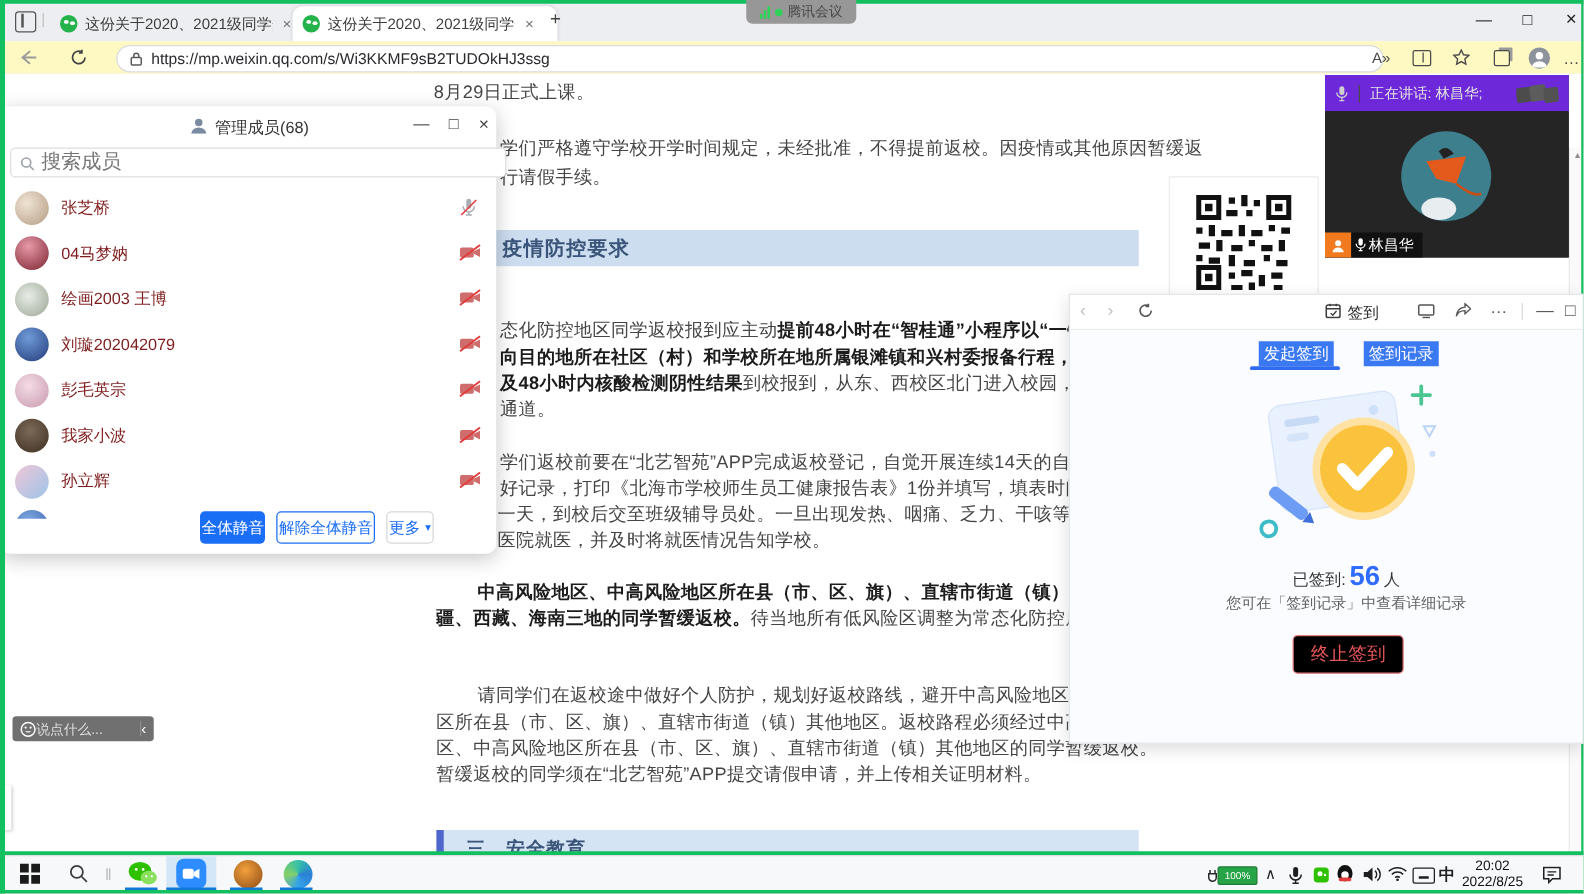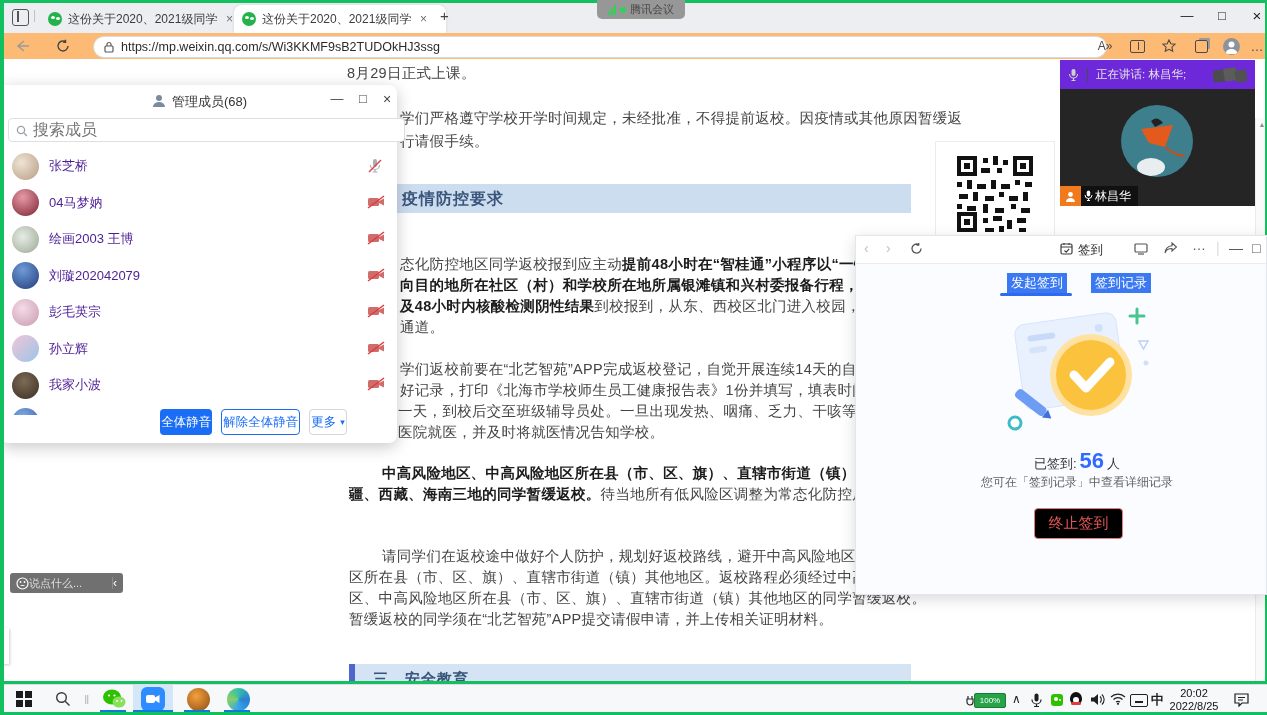"https://mp.weixin.qq.com/s/Wi3KKMF9sB2TU" .toolbar { background: #fdba74 -> #fef9c3 }
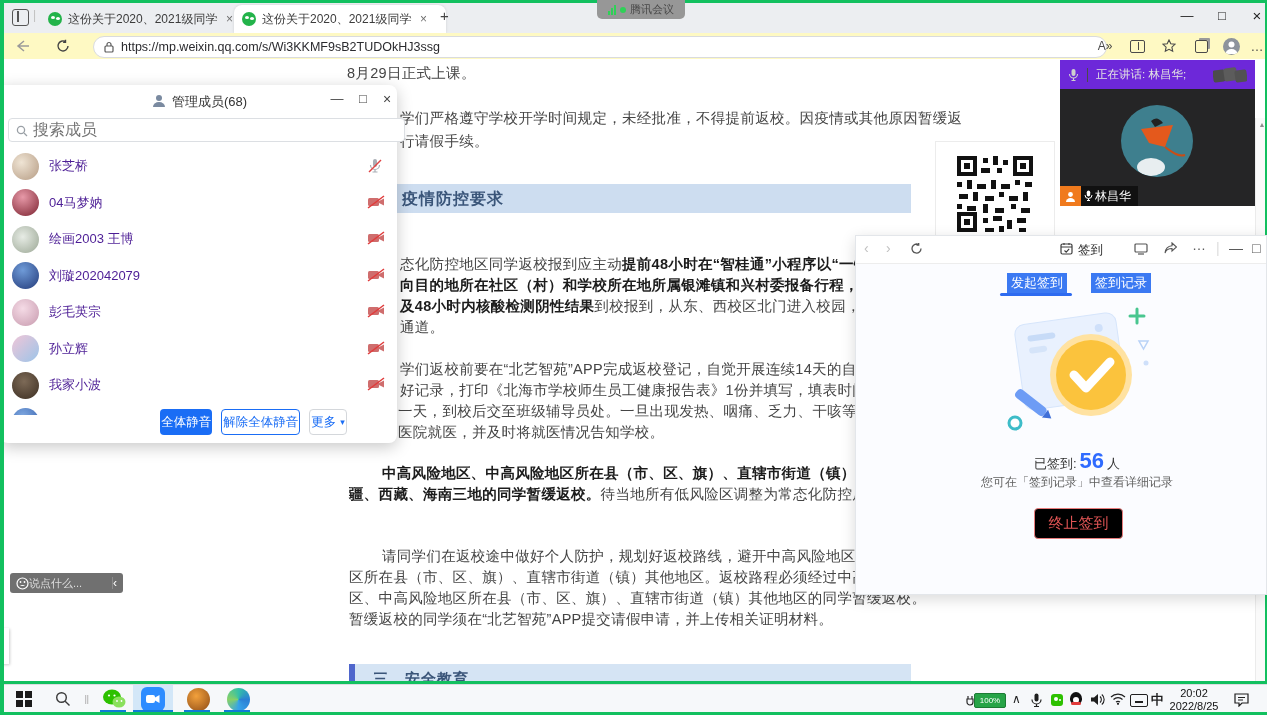"张芝桥" .mname { color: #4c1d95 -> #7f1d1d }
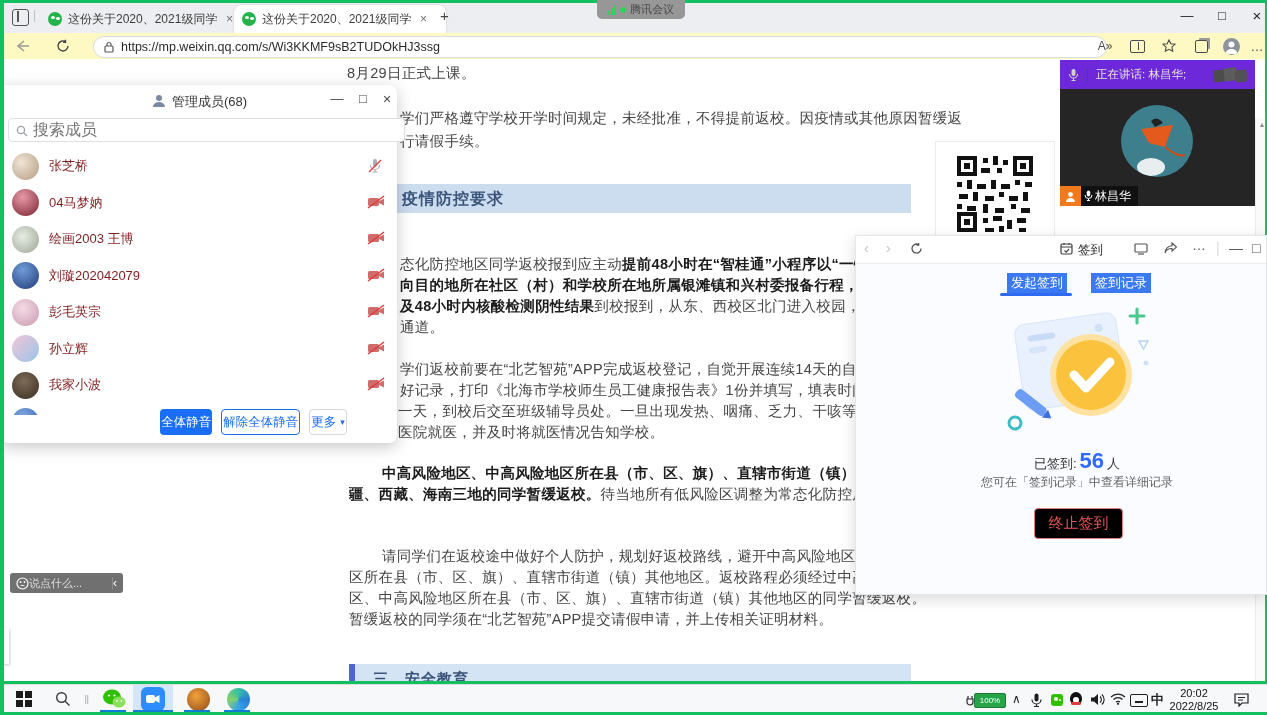"孙立辉" div.mrow { order: before "我家小波" -> after "我家小波" }
